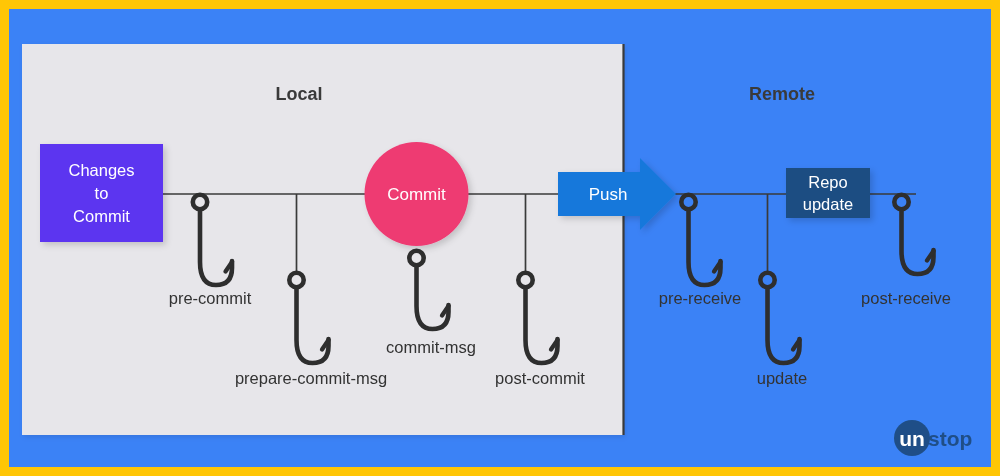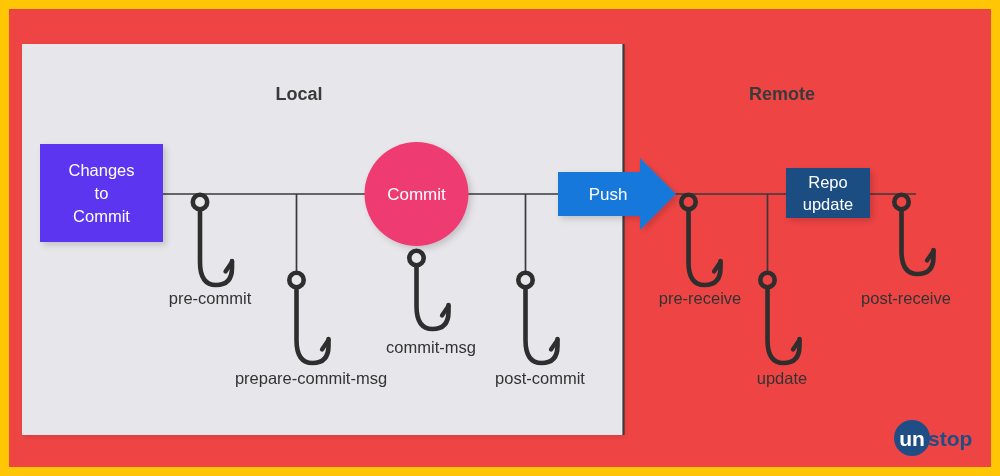"Local" #canvas { background: #ef4444 -> #3b82f6 }
